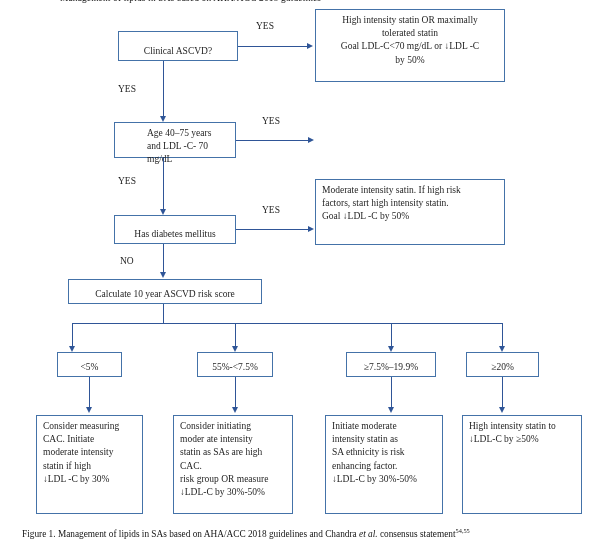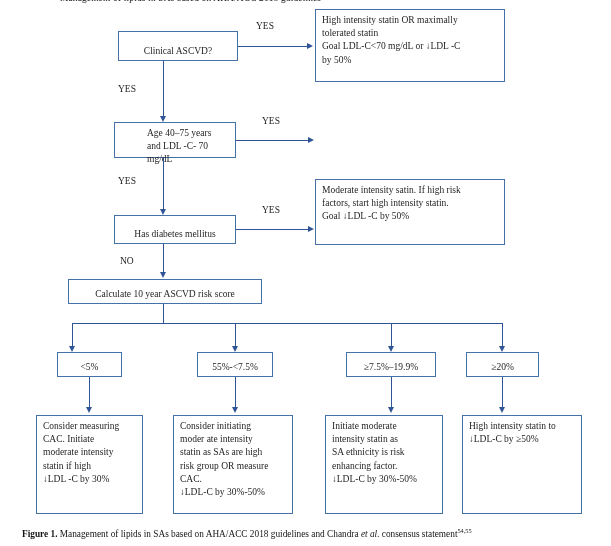"High intensity statin OR maximally" div.box { text-align: none -> center }
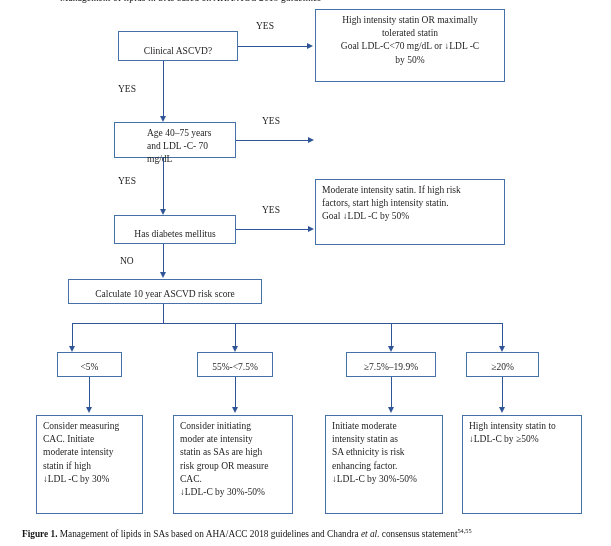"risk group OR measure" p { order: before "CAC." -> after "CAC." }
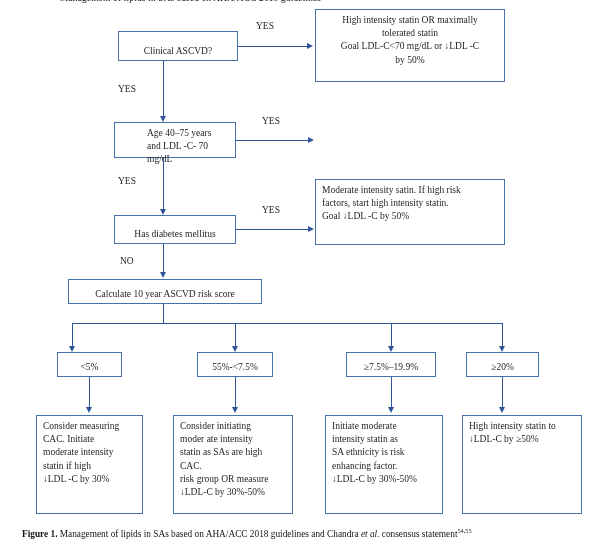"Figure 1." #caption .fignum { font-weight: bold -> normal }
